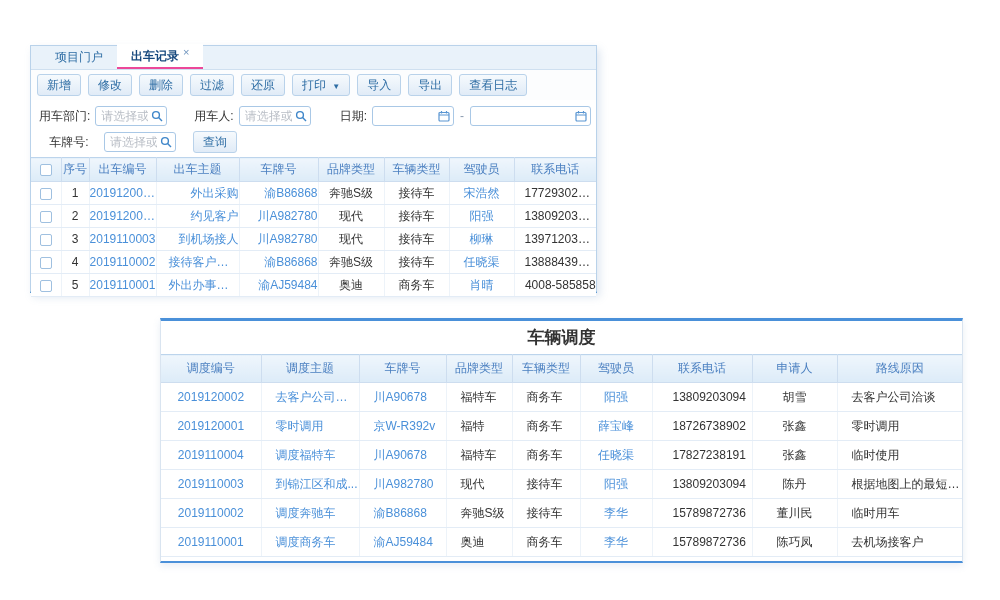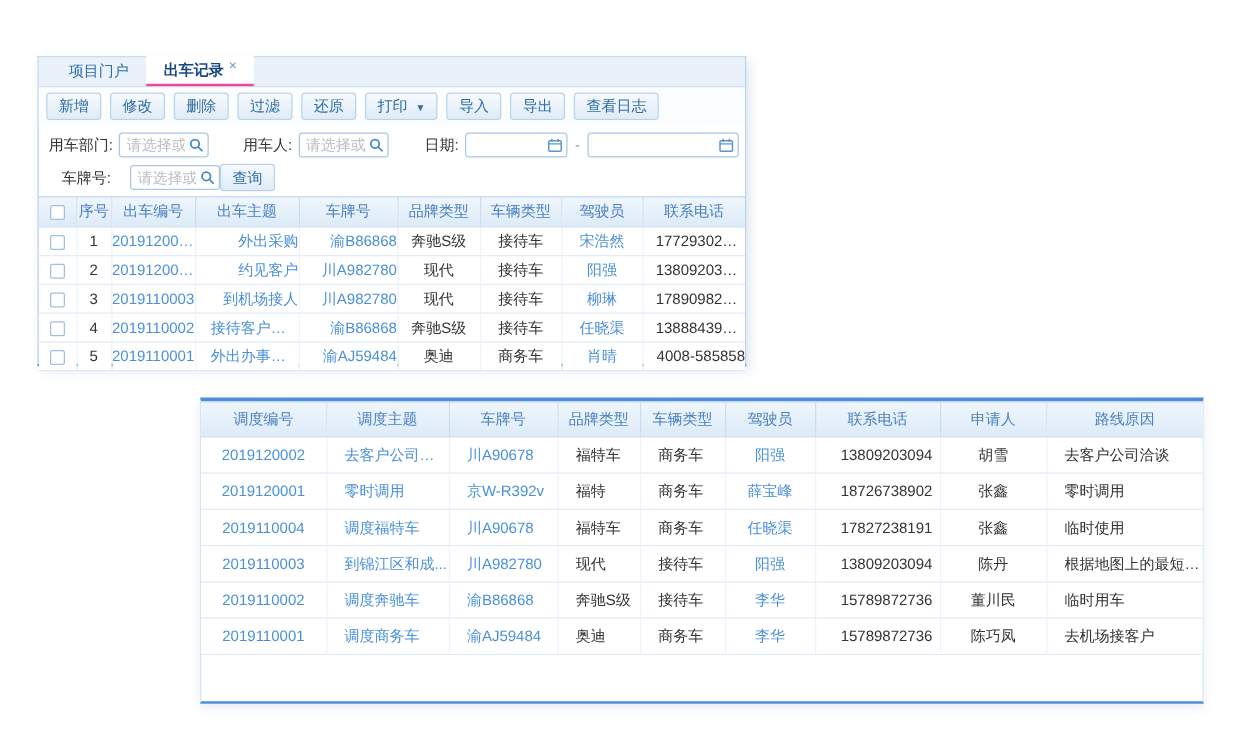"查询" .search-btn { margin-left: none -> 17px }
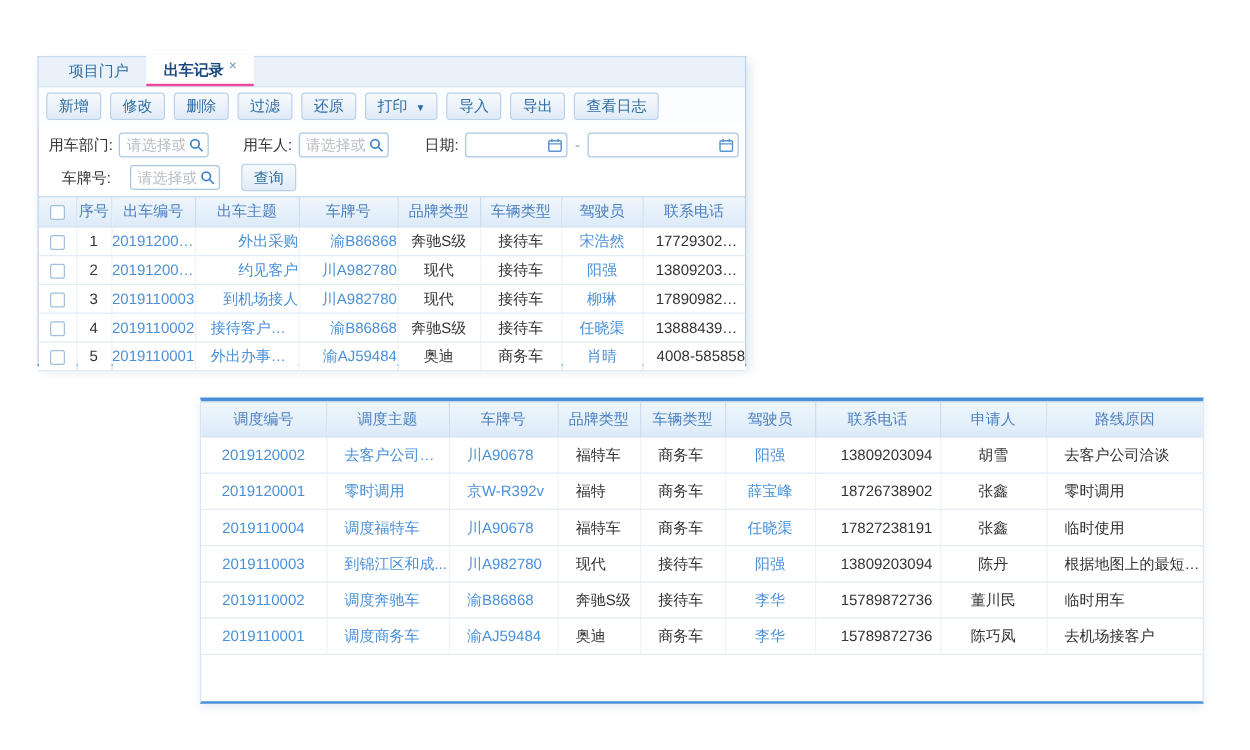"17729302039" .record-grid td:nth-child(9) { text-align: right -> center }
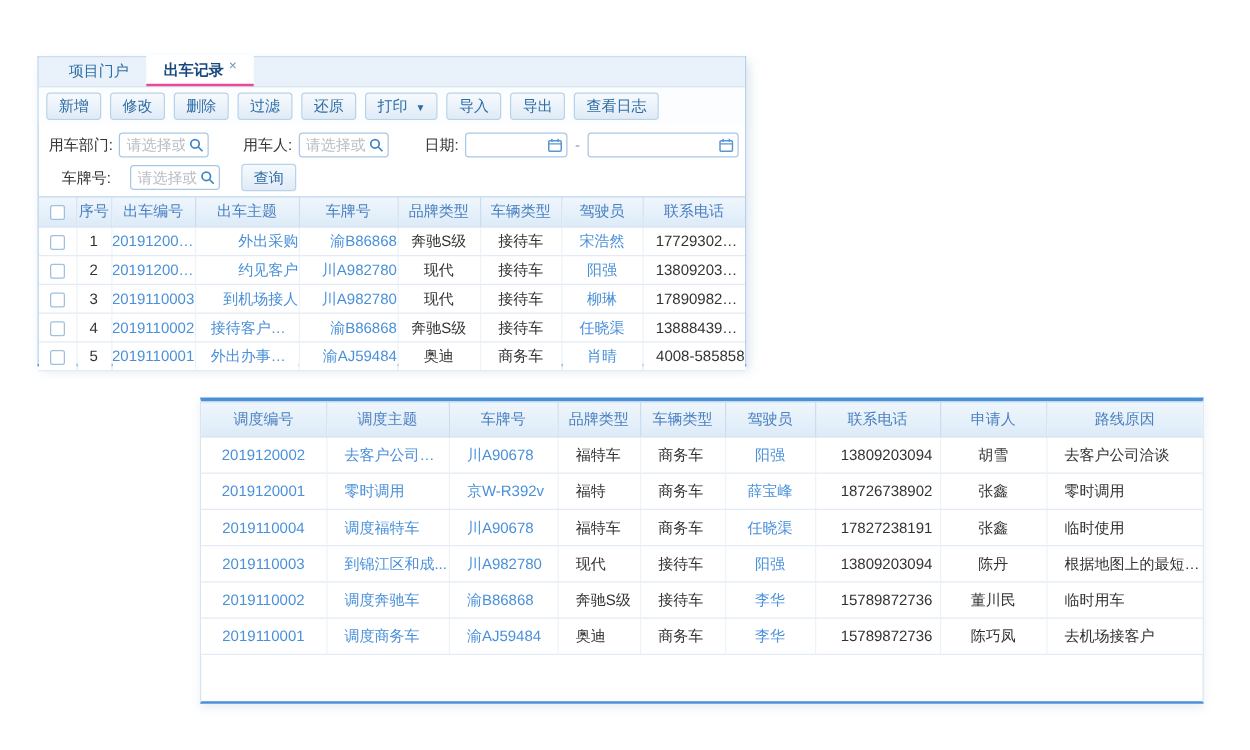"17890982678" td { text: 17890982678 -> 13971203408 }
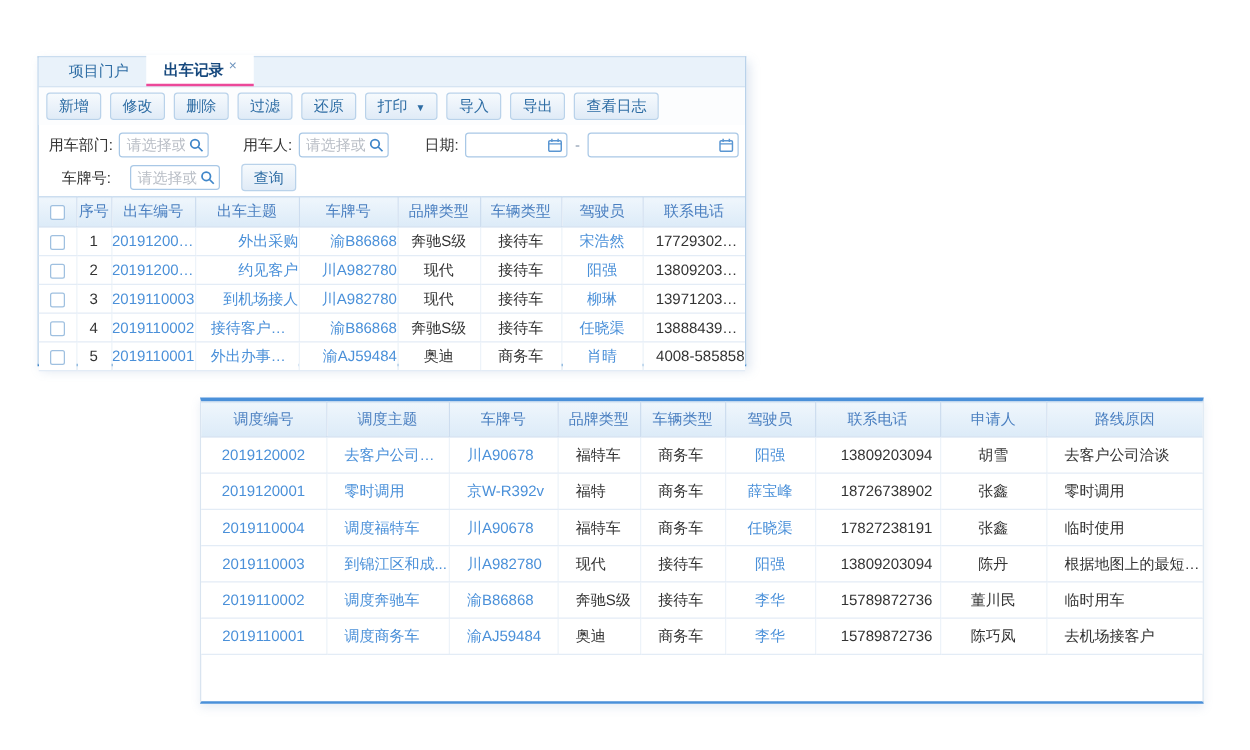"车辆调度" div.dispatch-title { html: none -> <div>车辆调度</div> }
